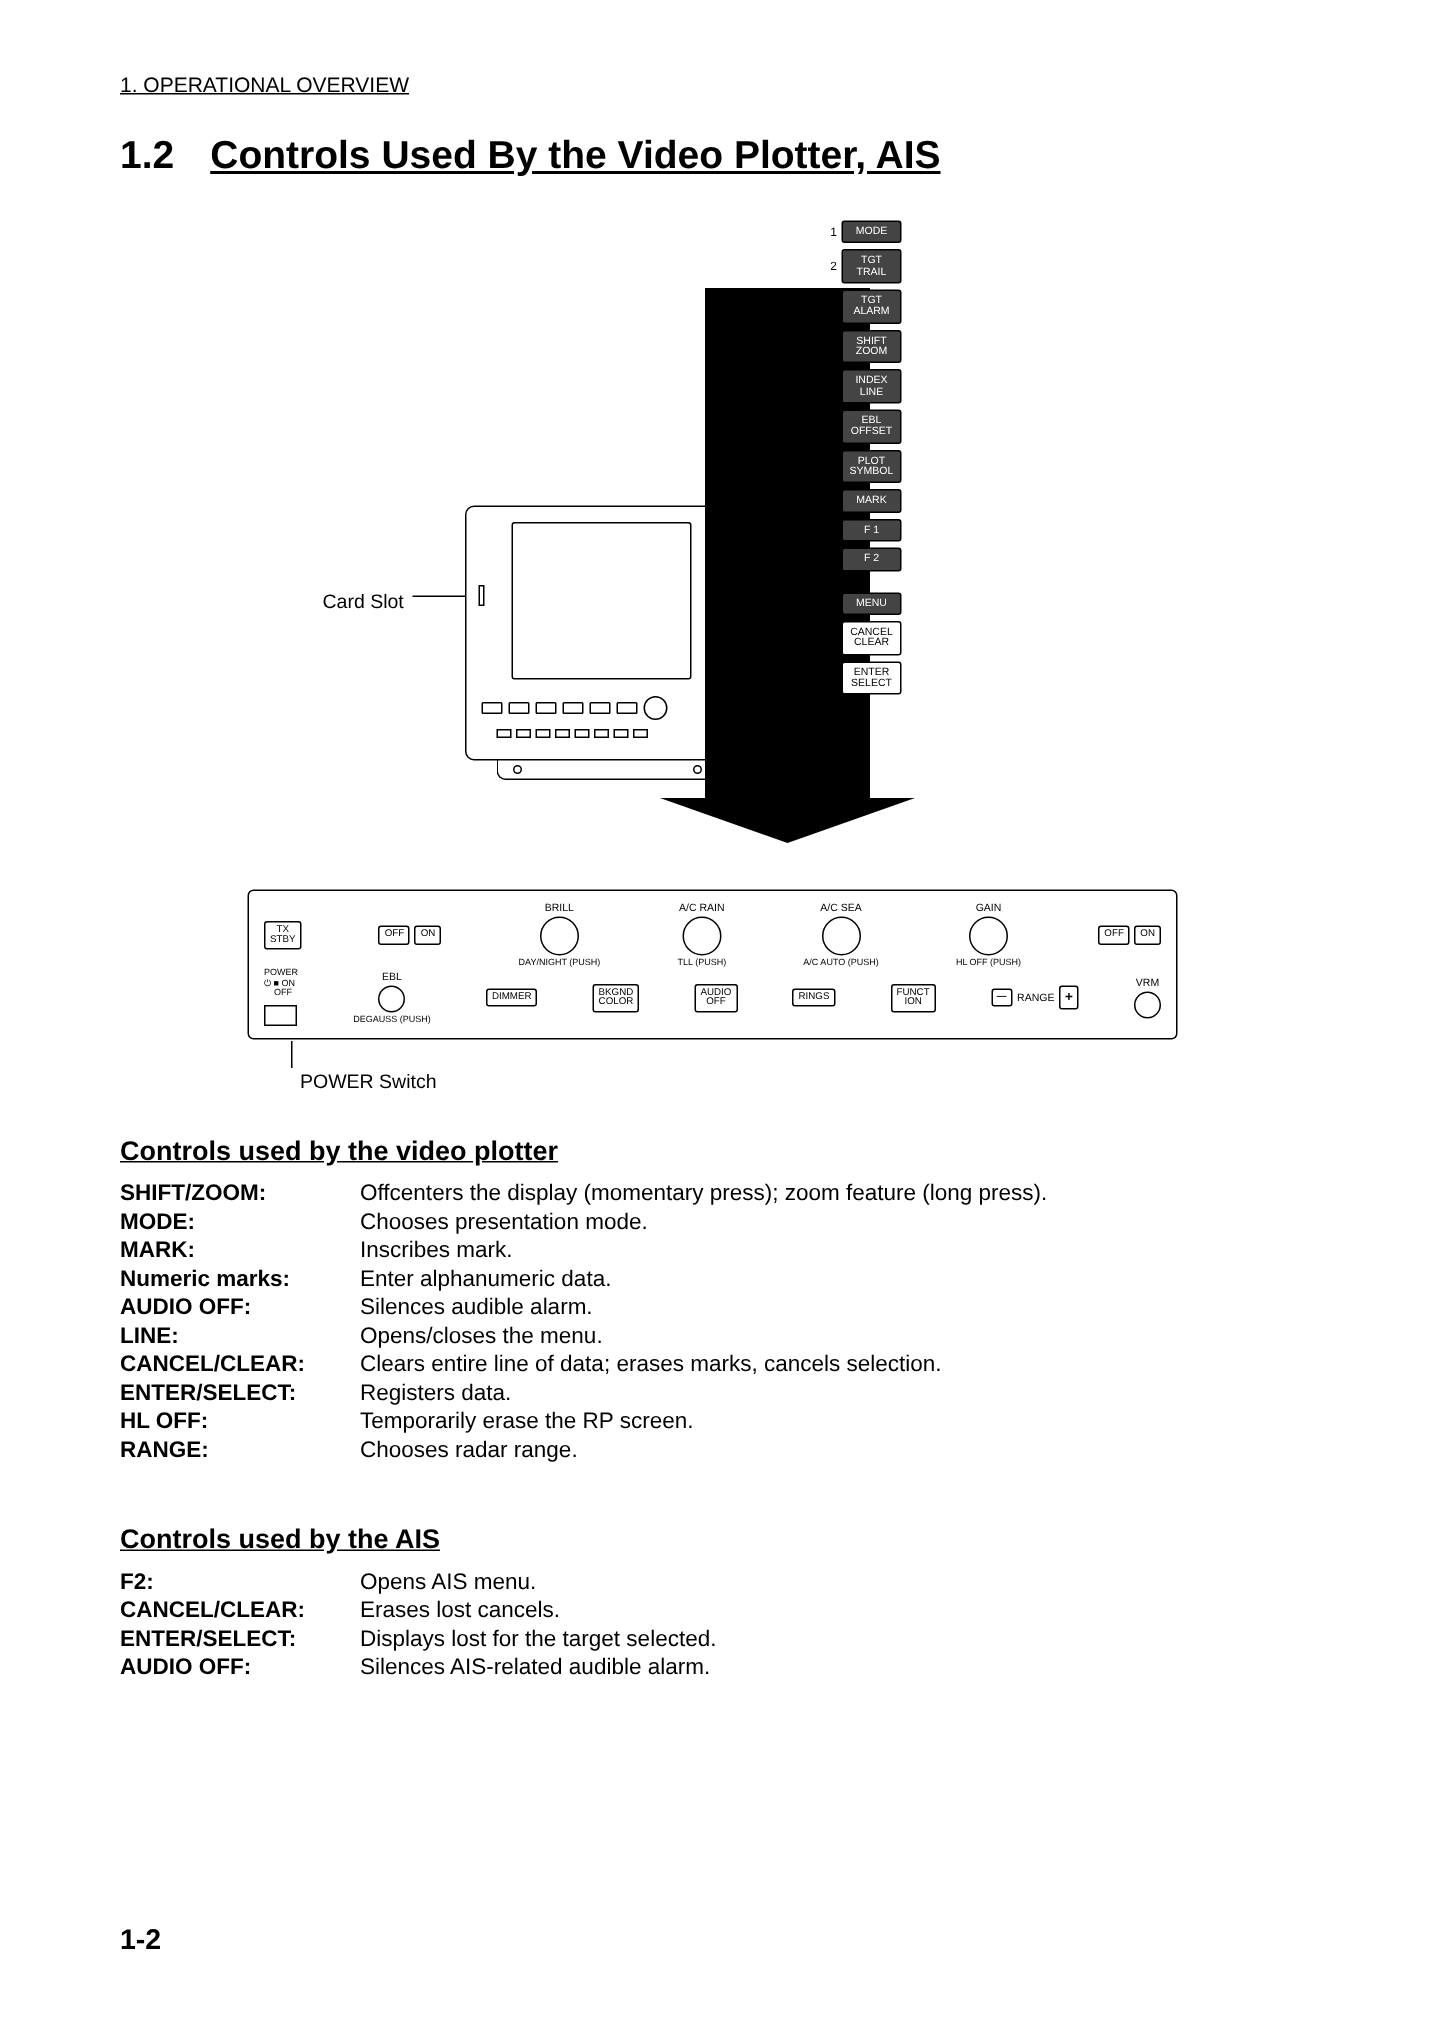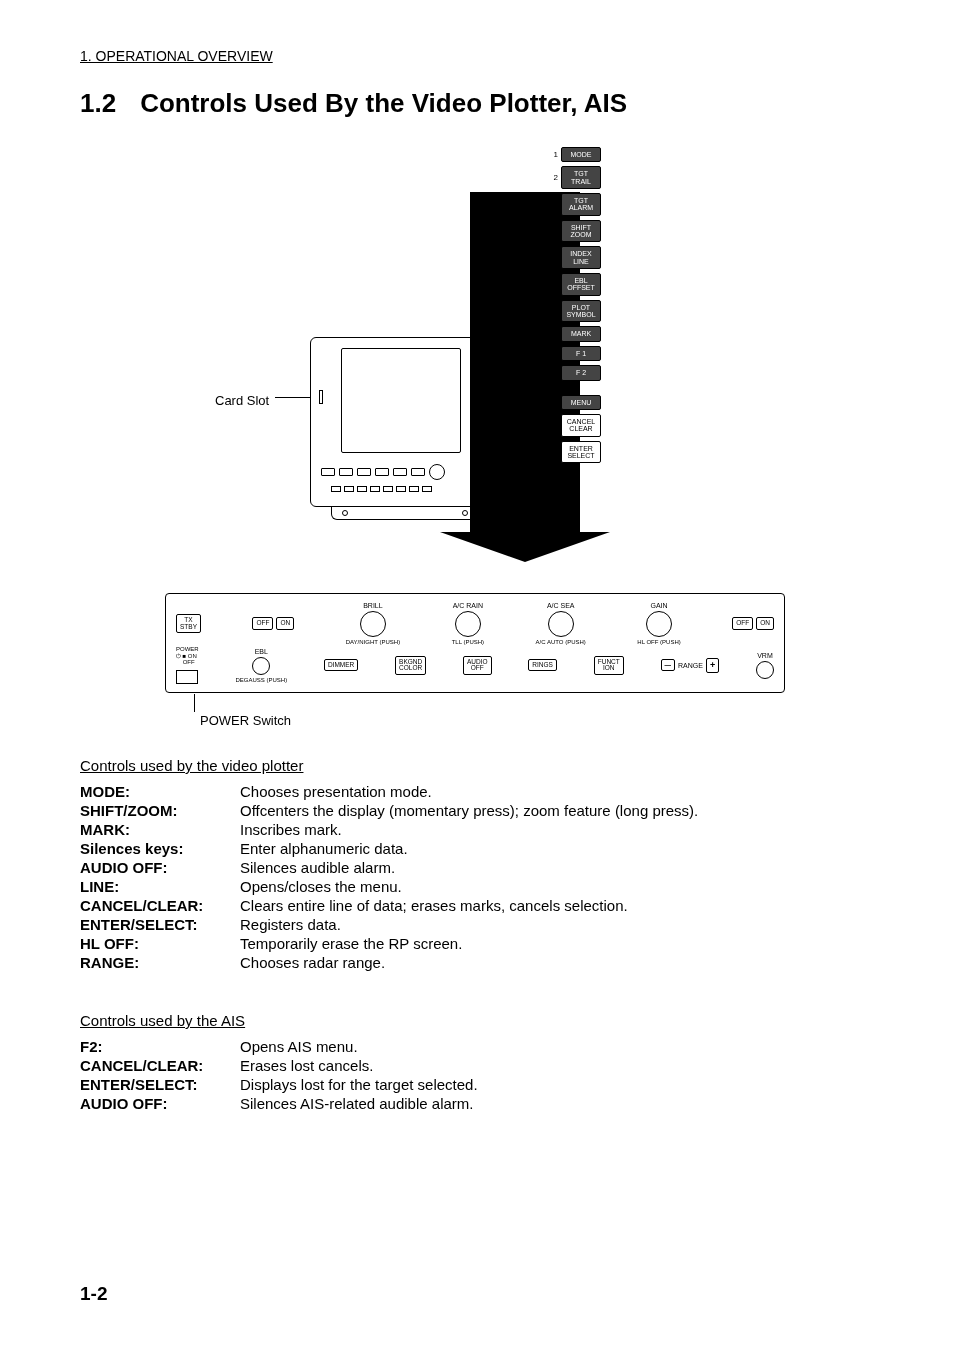"1.2 Controls Used By the" .section-title { text-decoration: none -> underline }
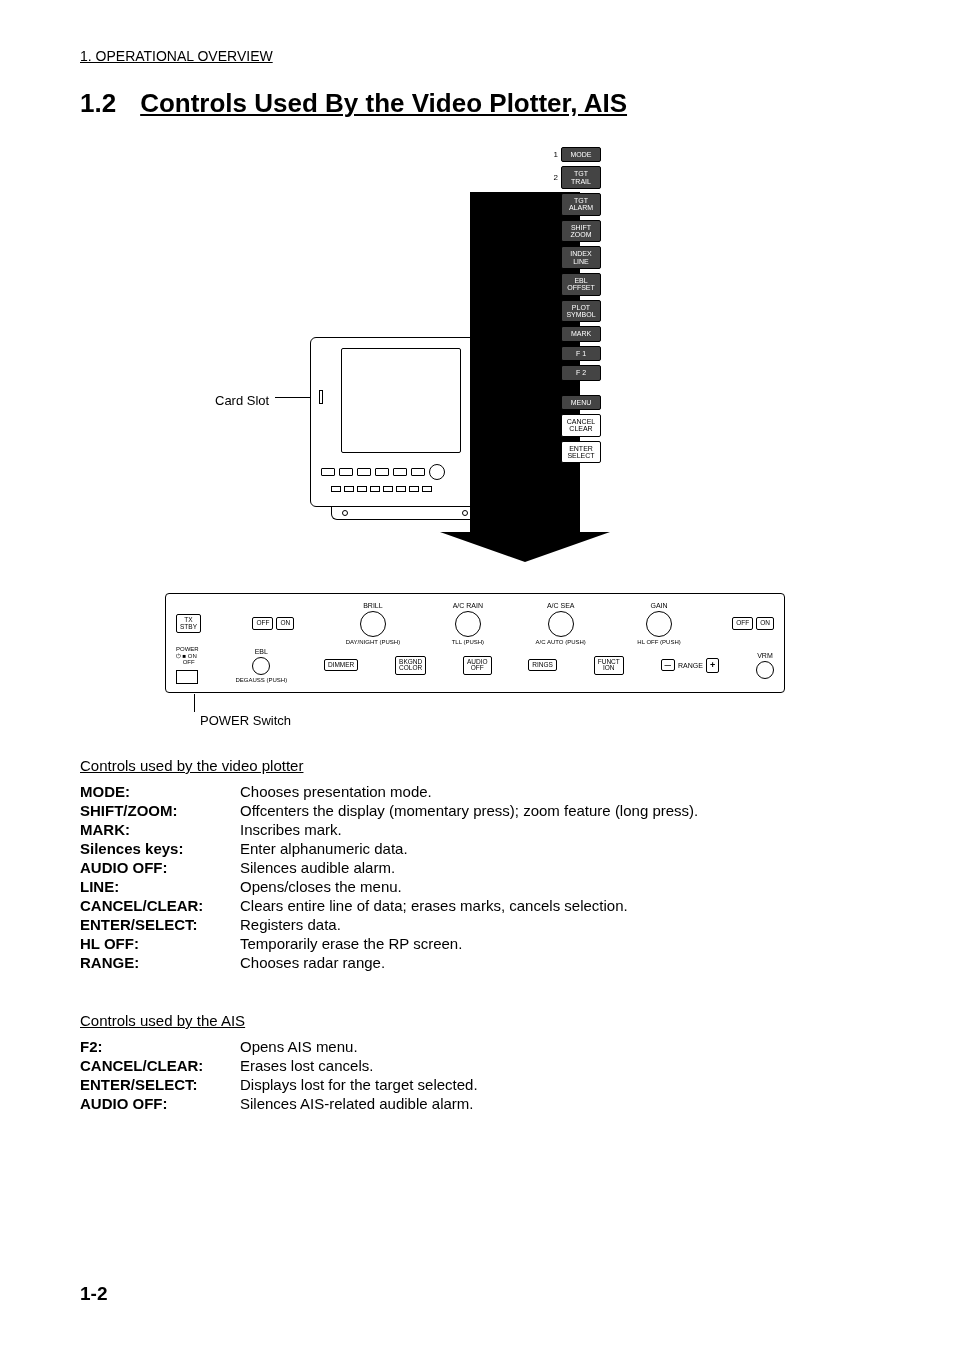"Controls used by the video plotter" .subhead { font-size: 15px -> 18px; font-weight: normal -> bold }
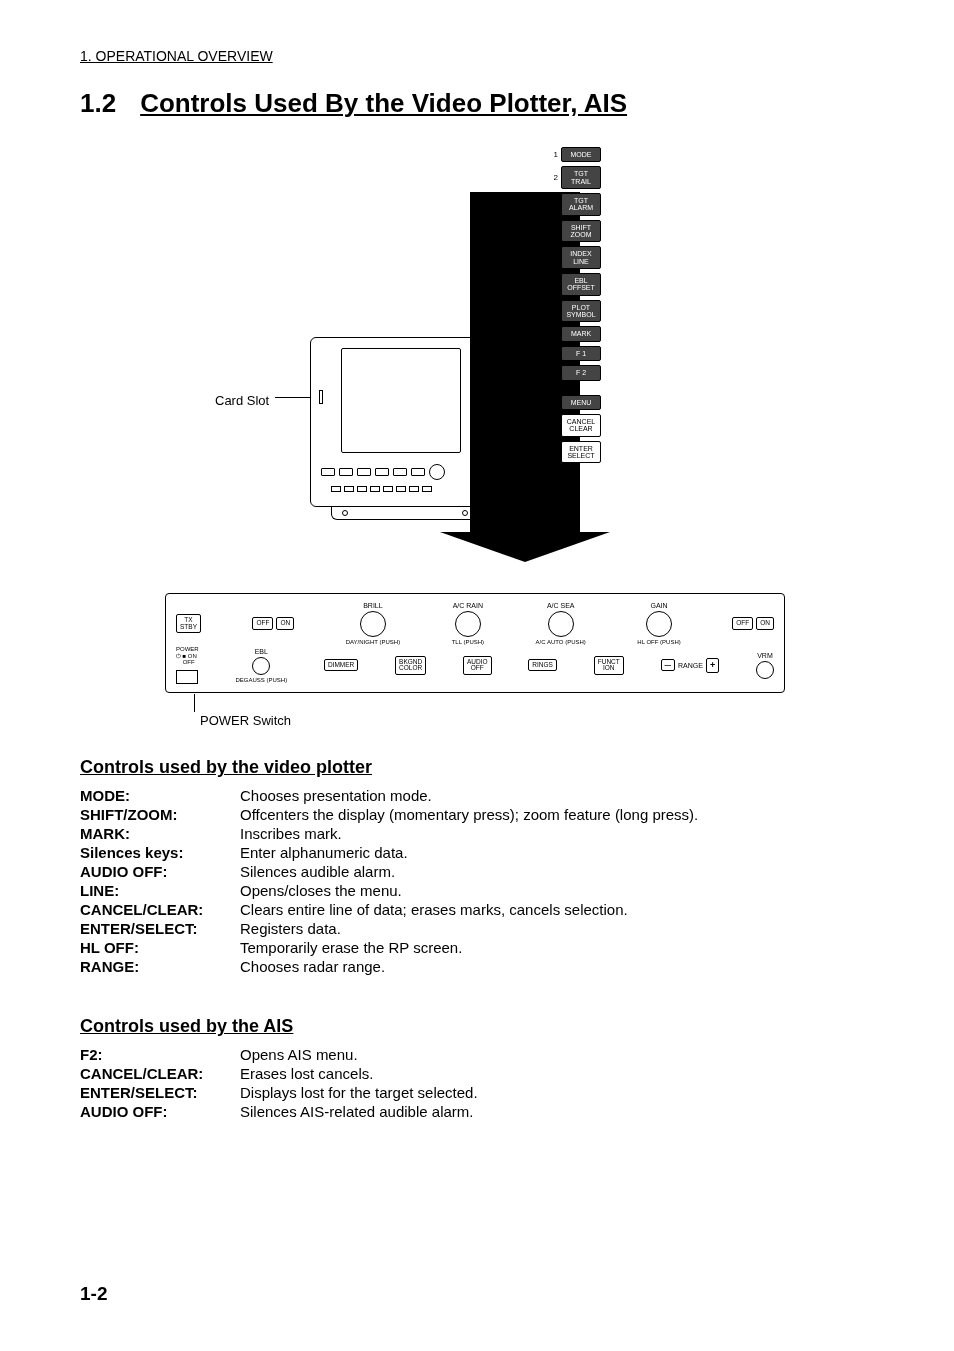"MODE:" tr { order: before "SHIFT/ZOOM:" -> after "SHIFT/ZOOM:" }
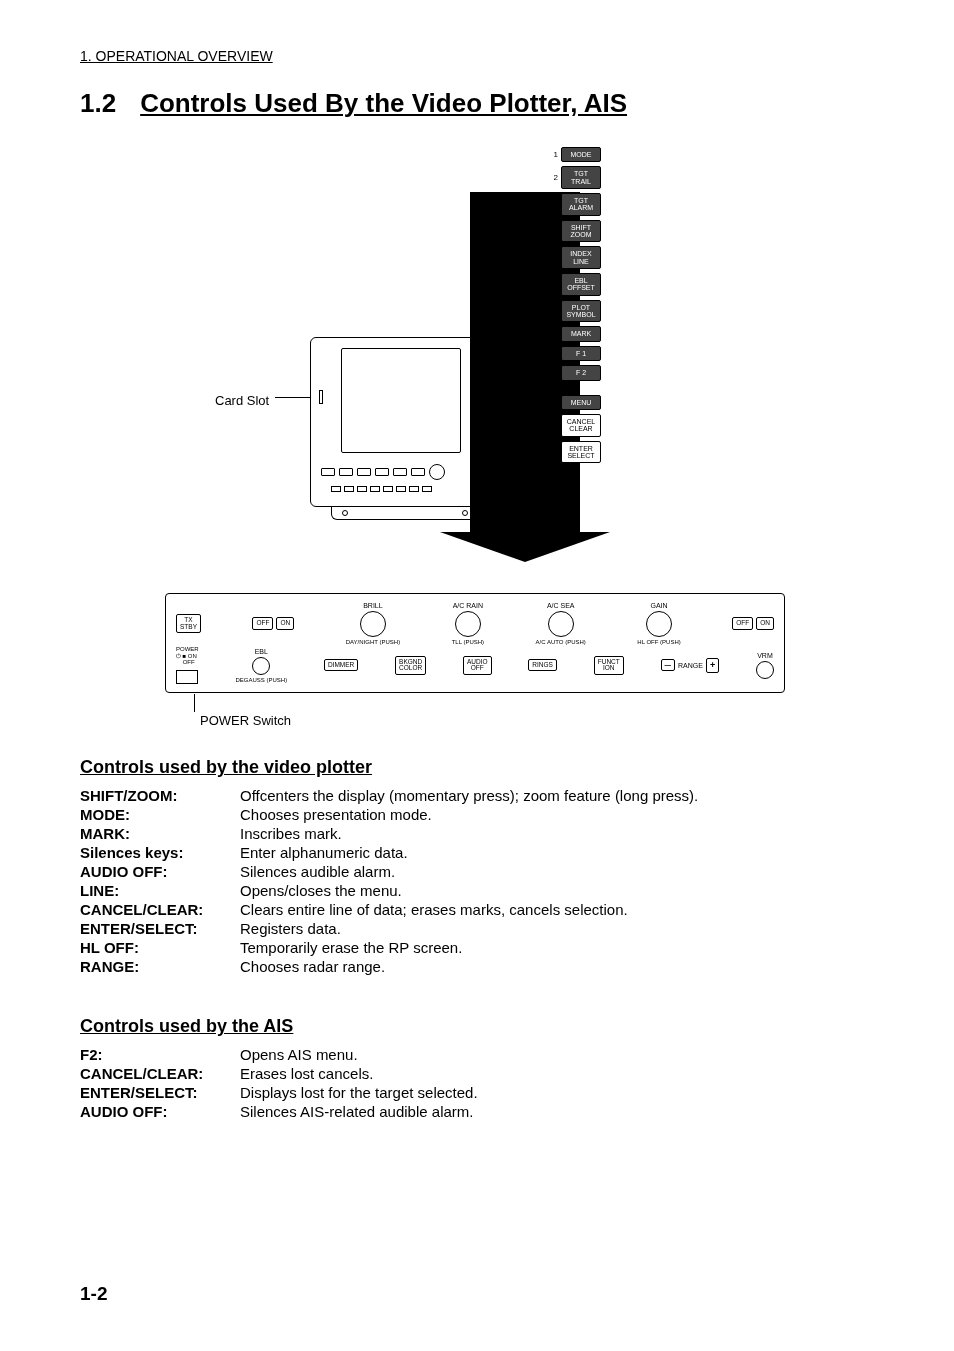"Silences keys:" td.term { text: Silences keys -> Numeric marks }
